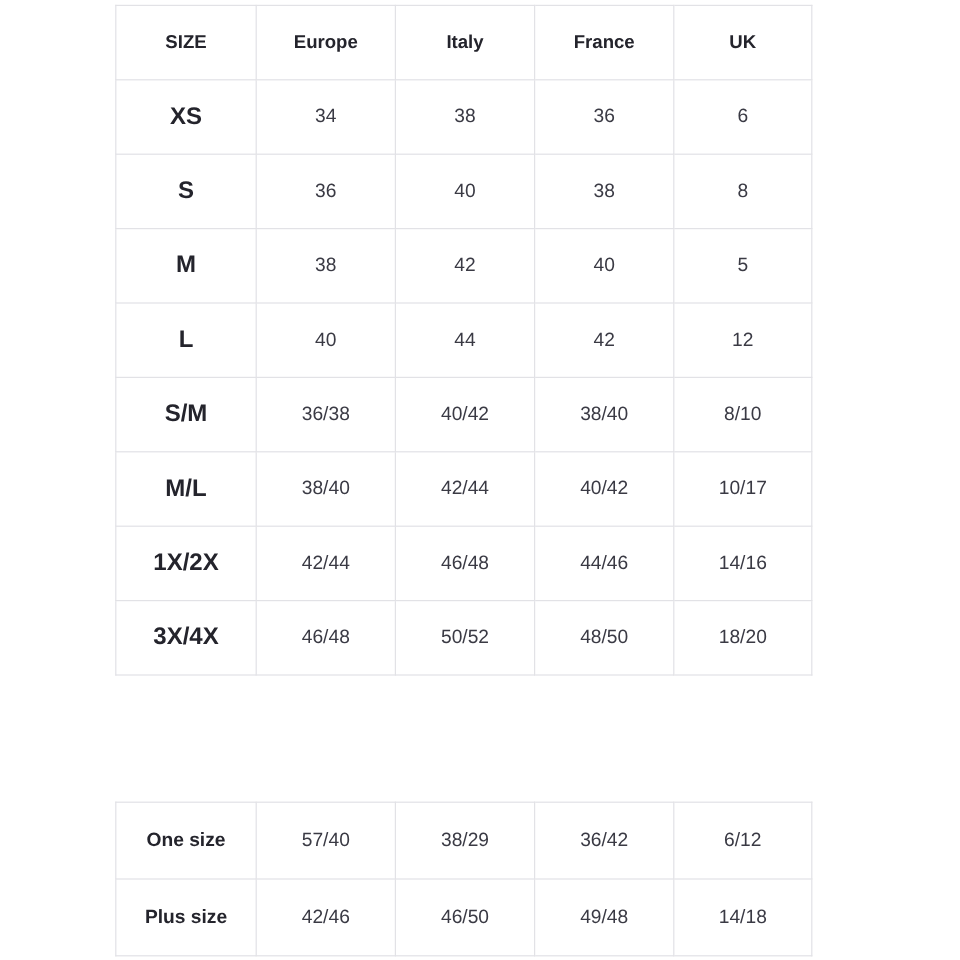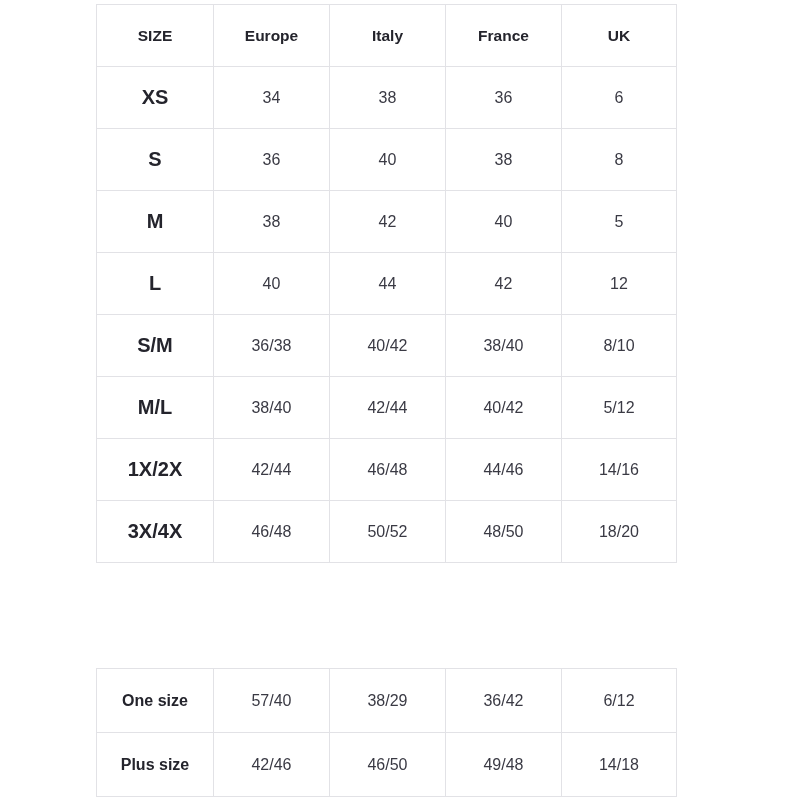"5/12" td { text: 5/12 -> 10/17 }
